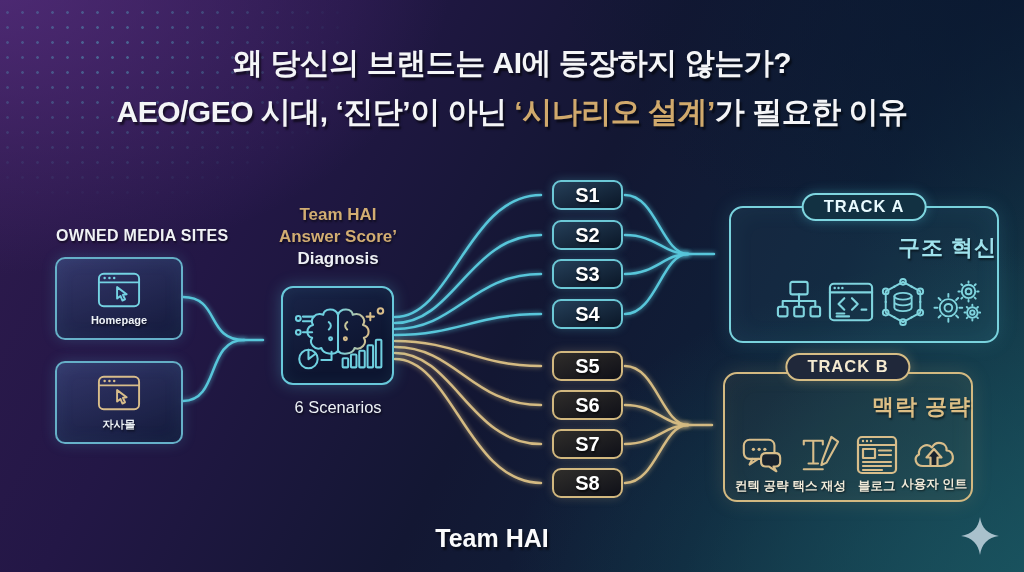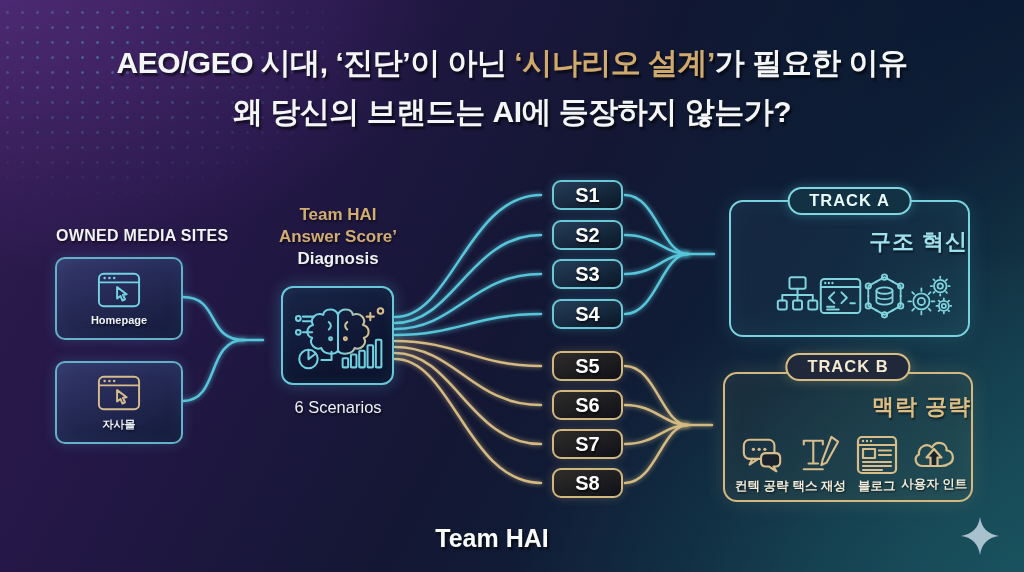"AEO/GEO 시대, ‘진단’이 아닌 ‘시나리오" div { order: before "왜 당신의 브랜드는 AI에 등장하지" -> after "왜 당신의 브랜드는 AI에 등장하지" }
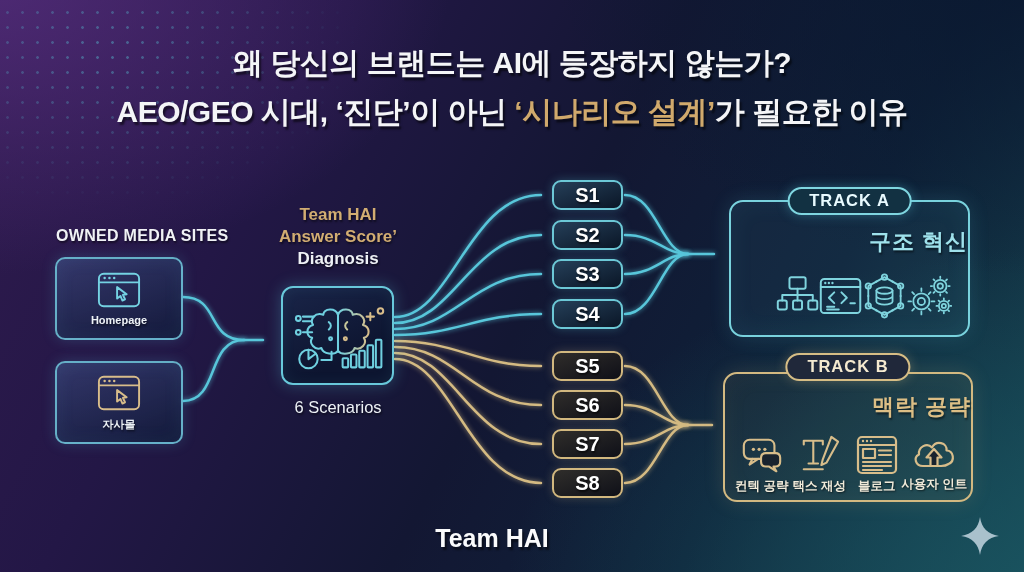"TRACK A" .track-box.a { top: 200px -> 206px; width: 241px -> 270px }
